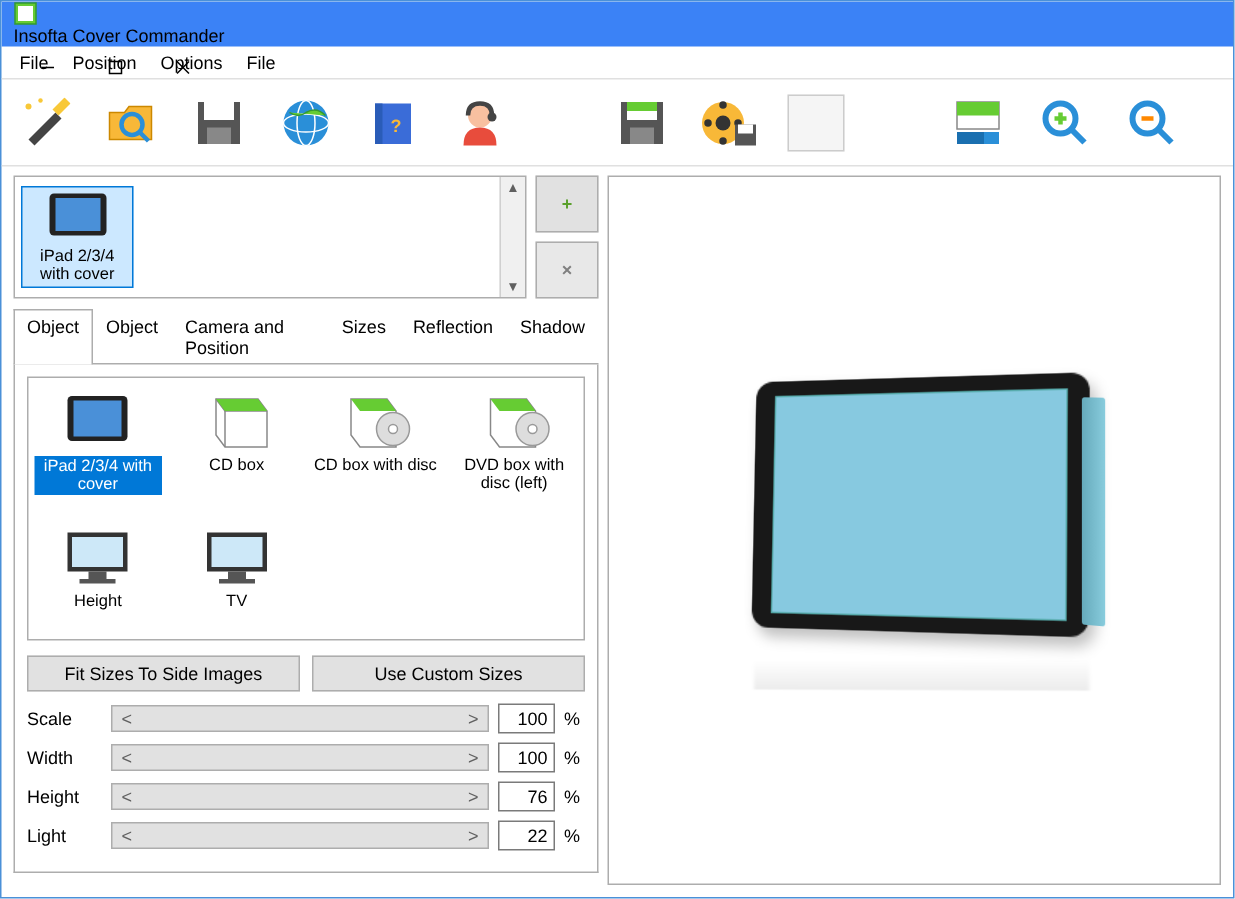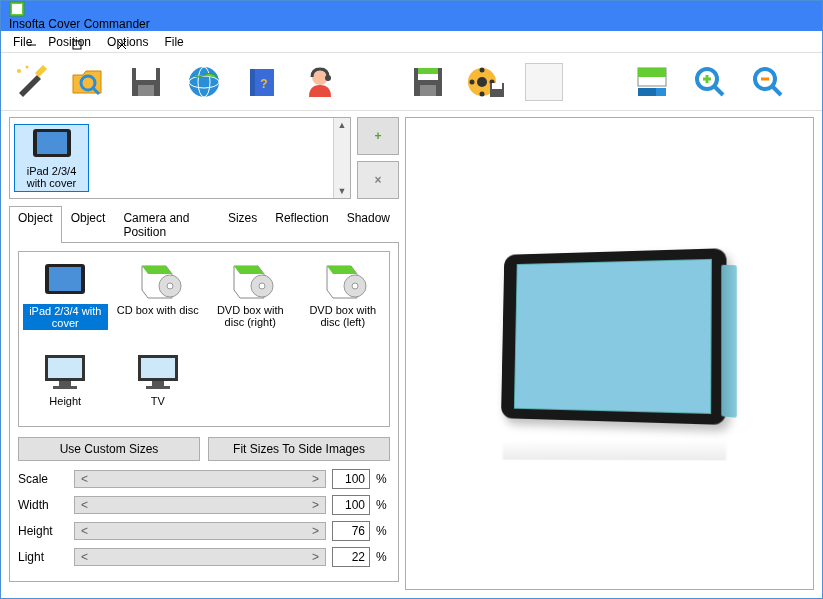"CD box" div.gitem { html: none -> <div> <div> <svg> <path></path> <path></path> <path></path> <path></path> </svg> </div> <div>CD box</div> </div> }
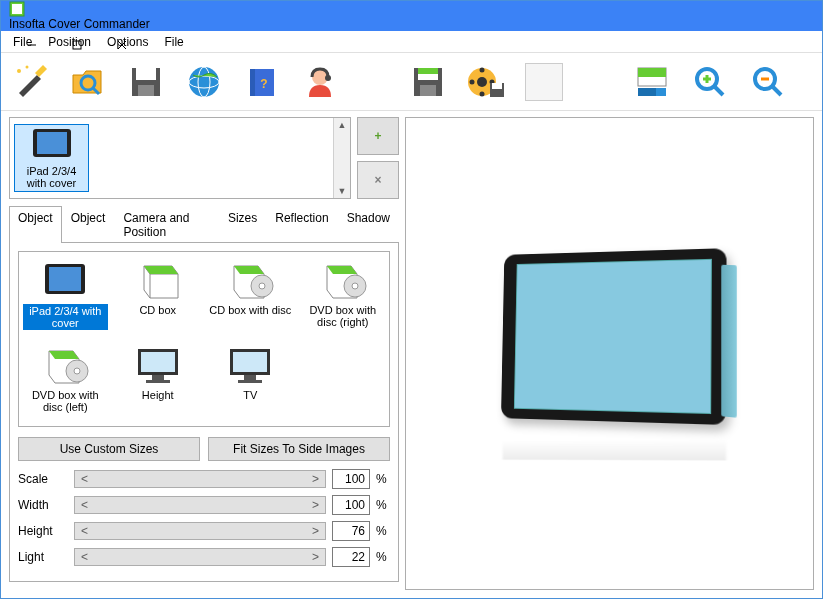"DVD box with disc (right)" div.gitem { html: <div> <div> <svg> <path></path> <path></path> <circle></circle> <circle></circle> </svg> </div> <div>DVD box with disc (right)</div> </div> -> none }
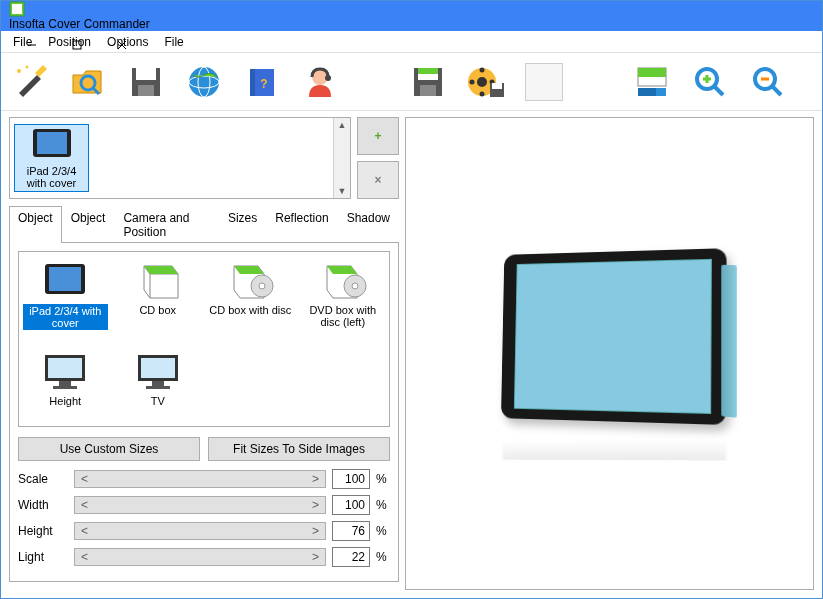"Use Custom Sizes" button.pbtn { order: before "Fit Sizes To Side Images" -> after "Fit Sizes To Side Images" }
